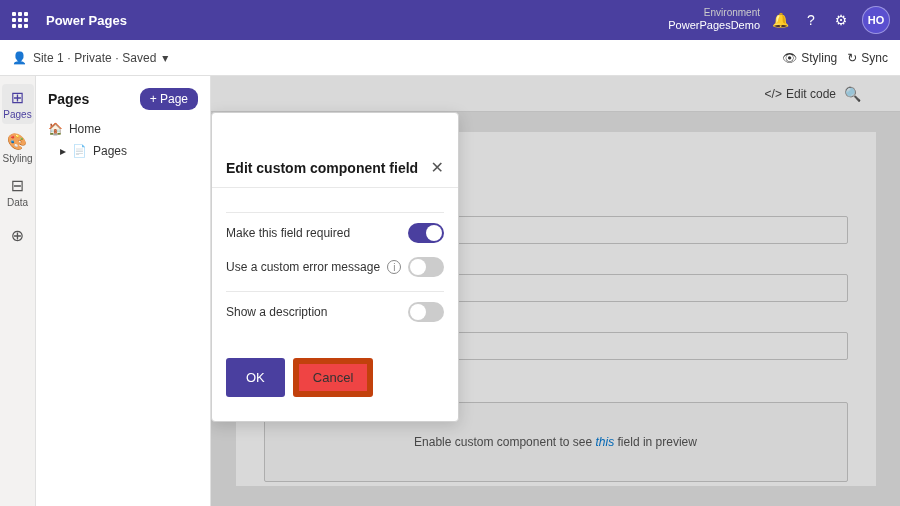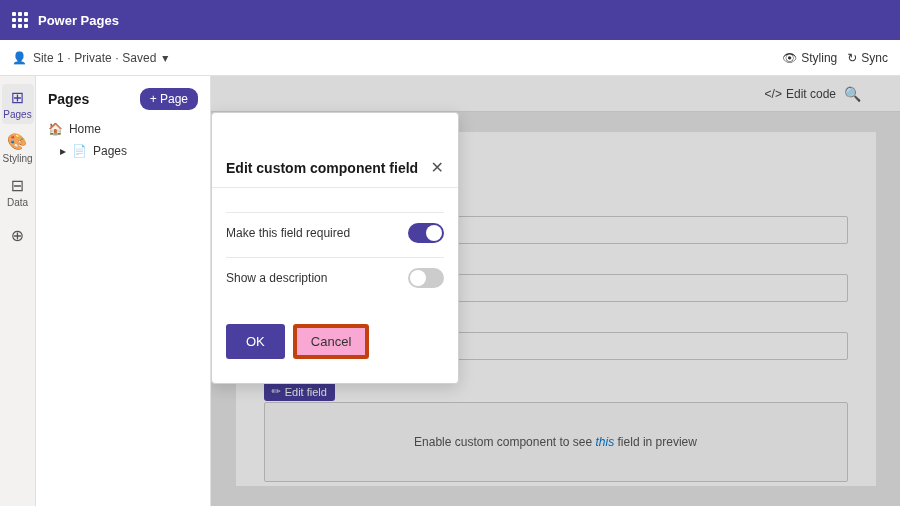"Power Pages" .top-nav-left { gap: 8px -> 16px }
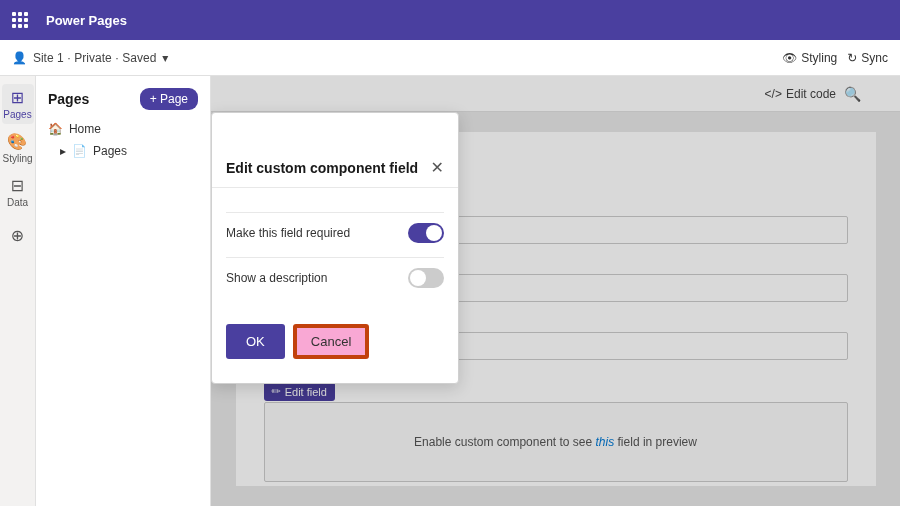"Environment" div.top-nav-right { html: none -> <div> <div> <span>Environment</span> <span>PowerPagesDemo</span> </div> <div>🔔</div> <div>?</div> <div>⚙</div> <div>HO</div> </div> }
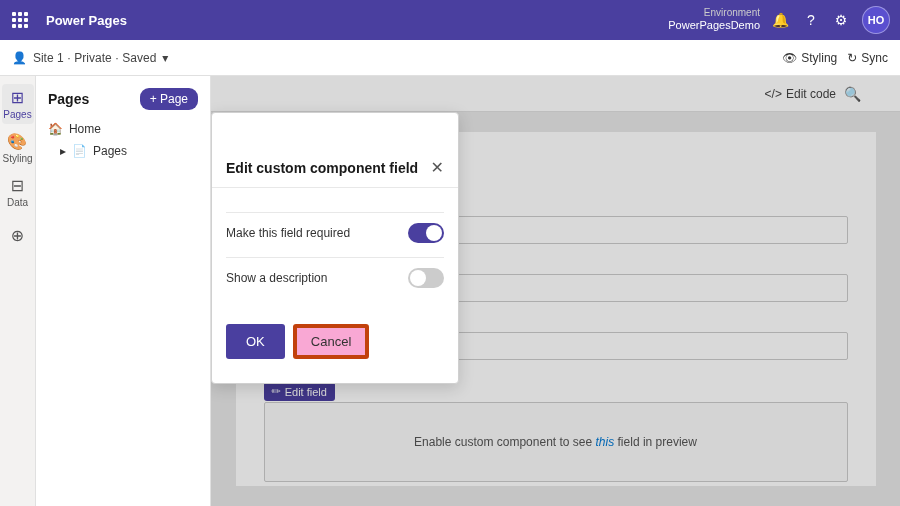"Use a custom error message" div.modal-row { html: none -> <div> <span> <span>Use a custom error message</span> <span>i</span> </span> <div></div> </div> }
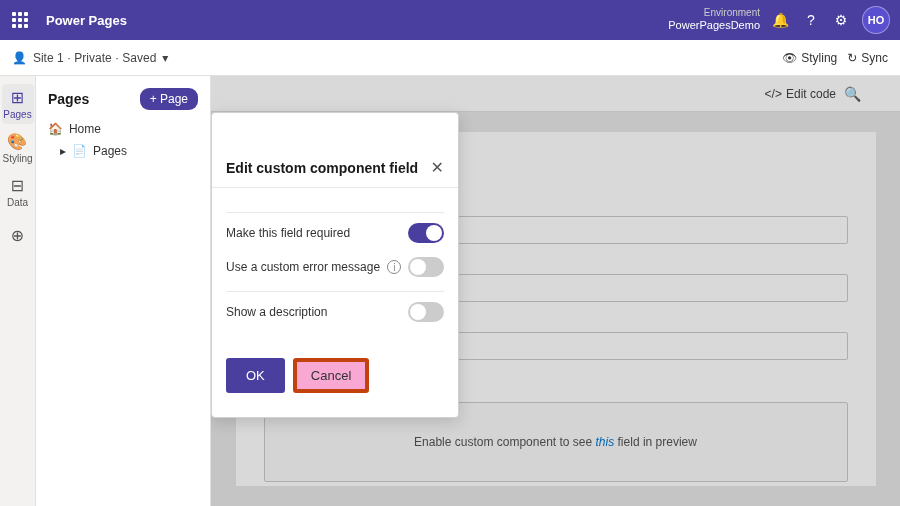"Cancel" .cancel-btn { background: #f9a8d4 -> #ef4444; border: 4px solid #c2410c -> 6px solid #c2410c }
